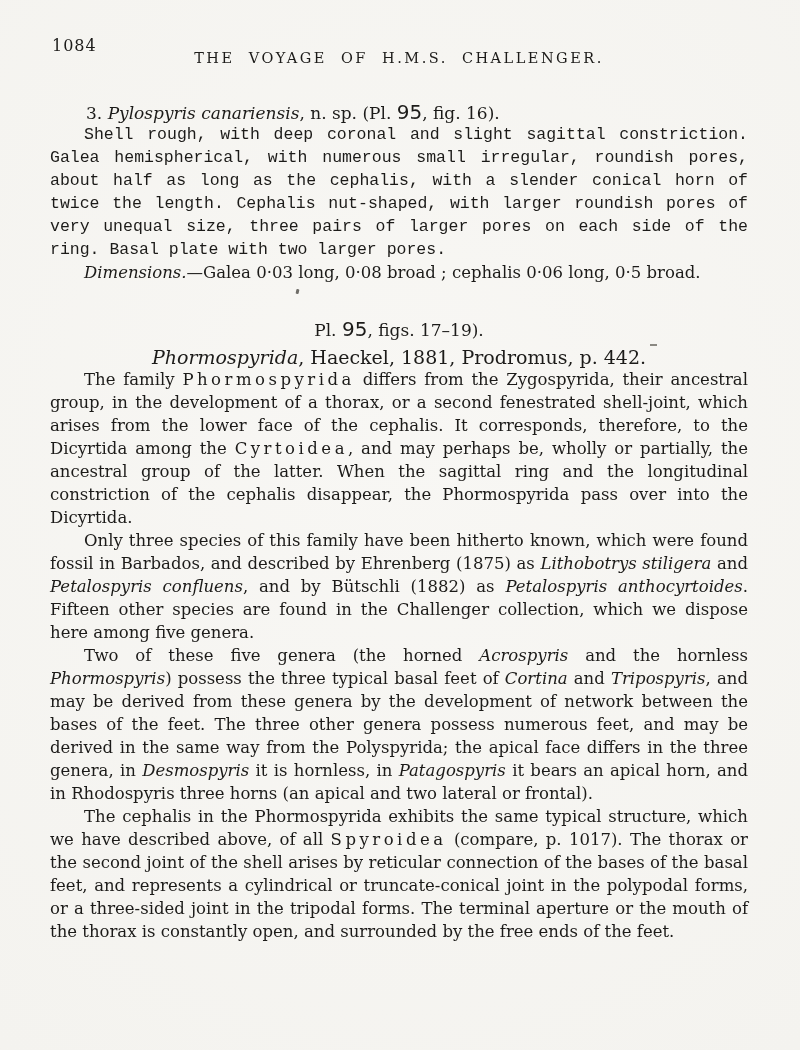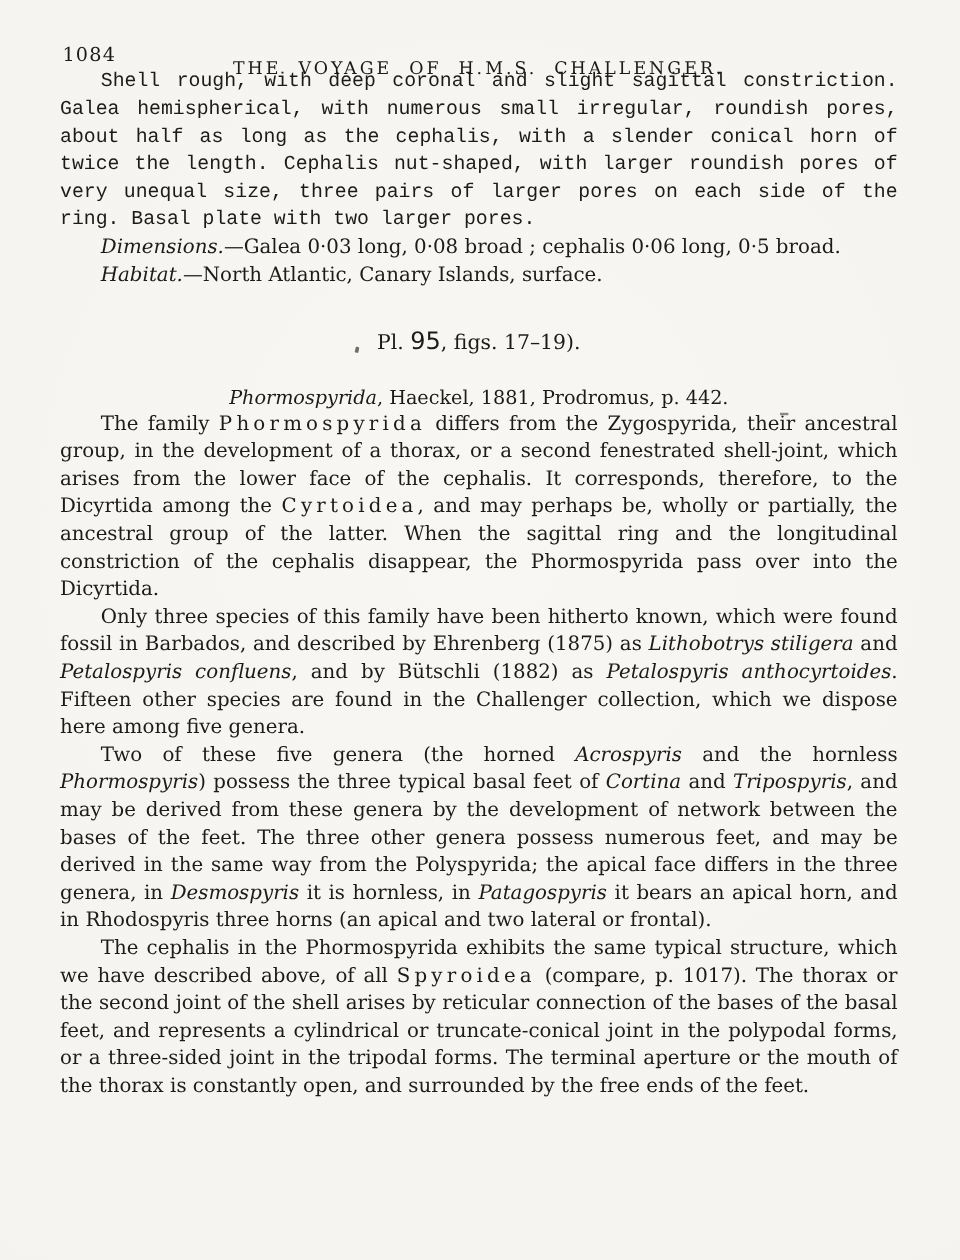"3. Pylospyris canariensis, n. sp." div.species-heading { html: none -> <div><span>3. </span><span>Pylospyris canariensis</span><span>, n. sp. (Pl. </span><span>95</span><span>, fig. 16).</span></div> }
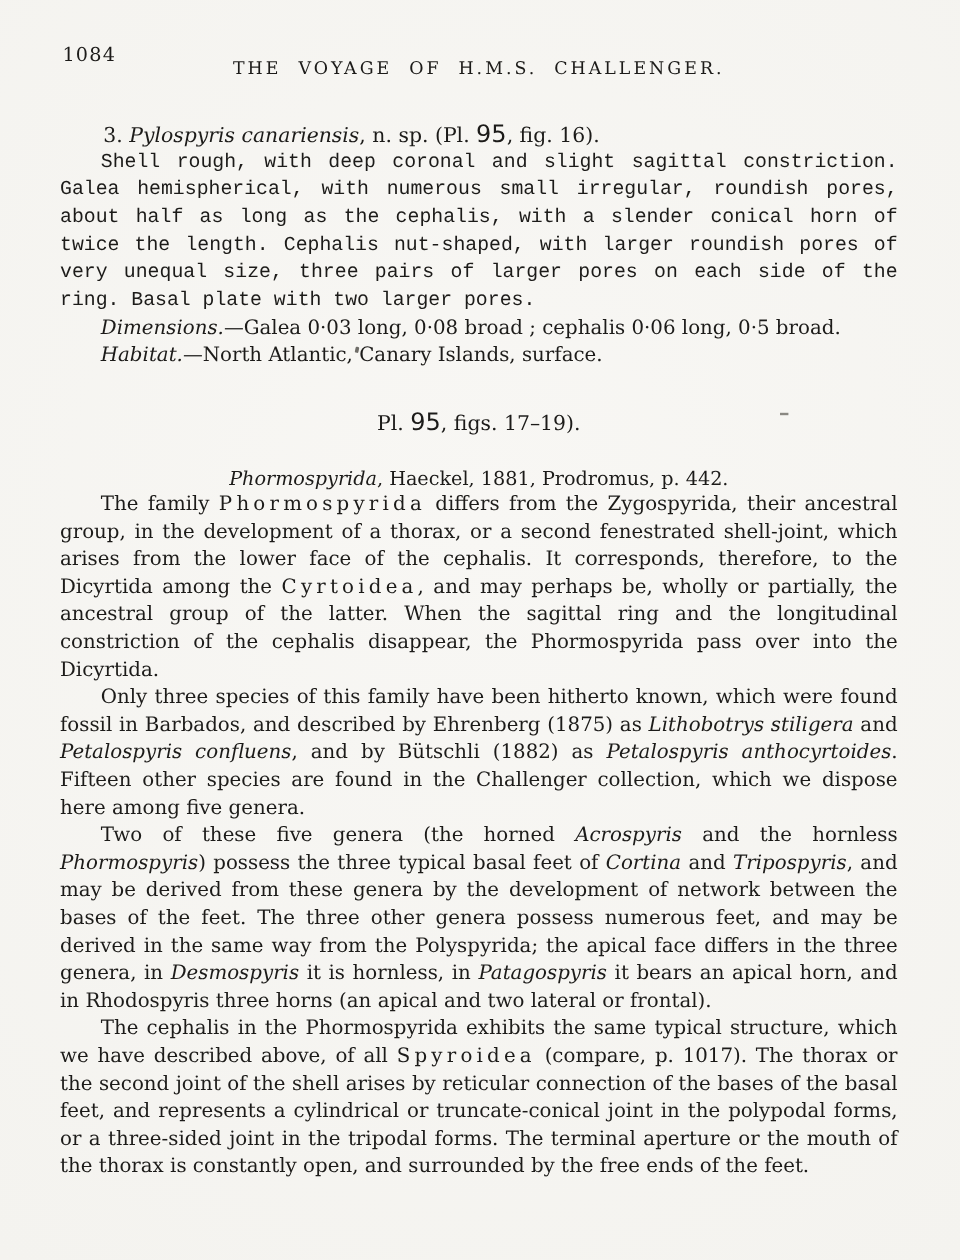"Habitat.—North Atlantic, Canary Islands," p.body { html: <p><span>Habitat.</span><span>—North Atlantic, Canary Islands, surface.</span></p> -> none }
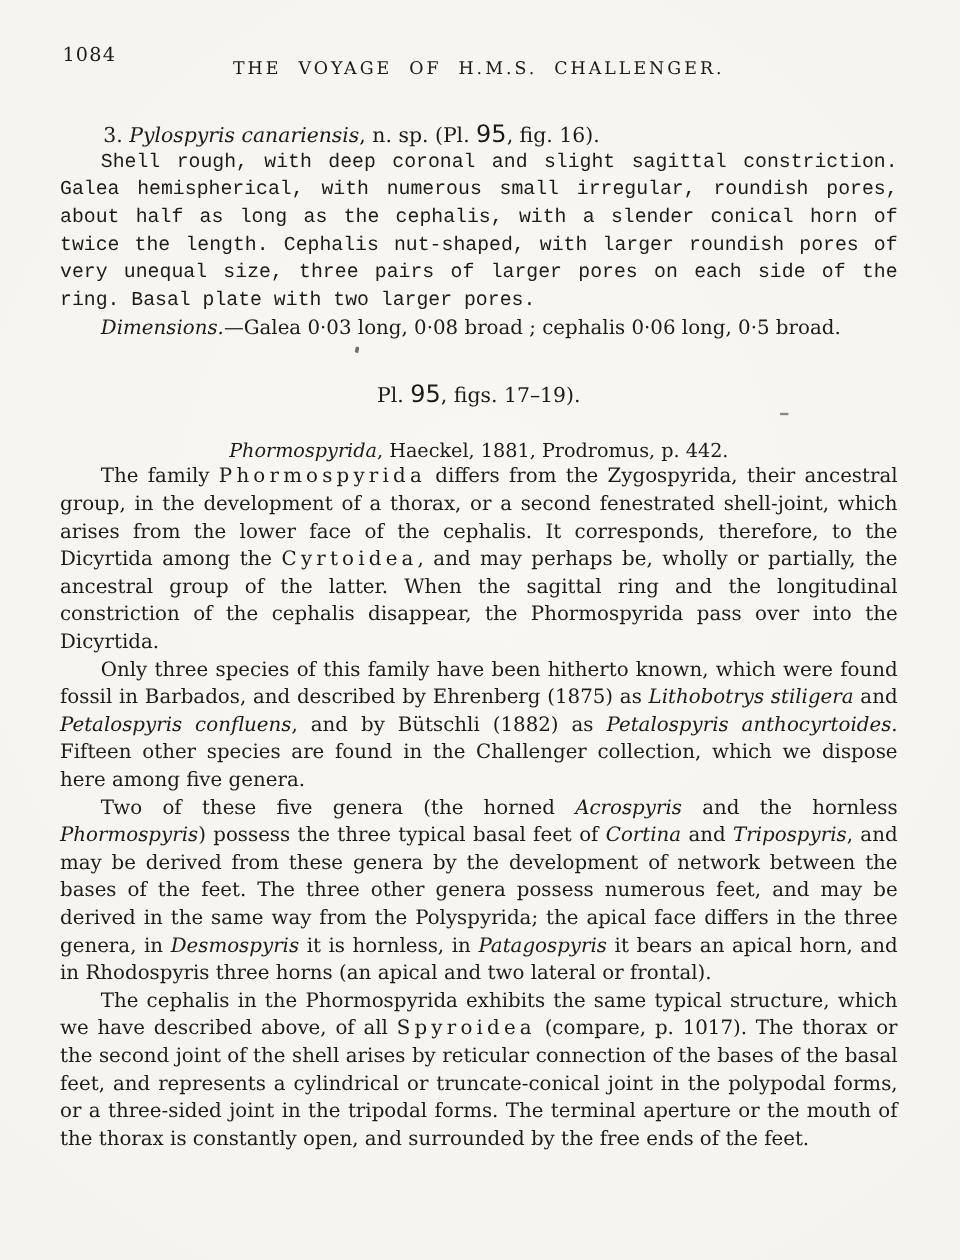"Phormospyrida, Haeckel, 1881, Prodromus," .citation { font-size: 16px -> 19px; margin-top: 22px -> 2px }
